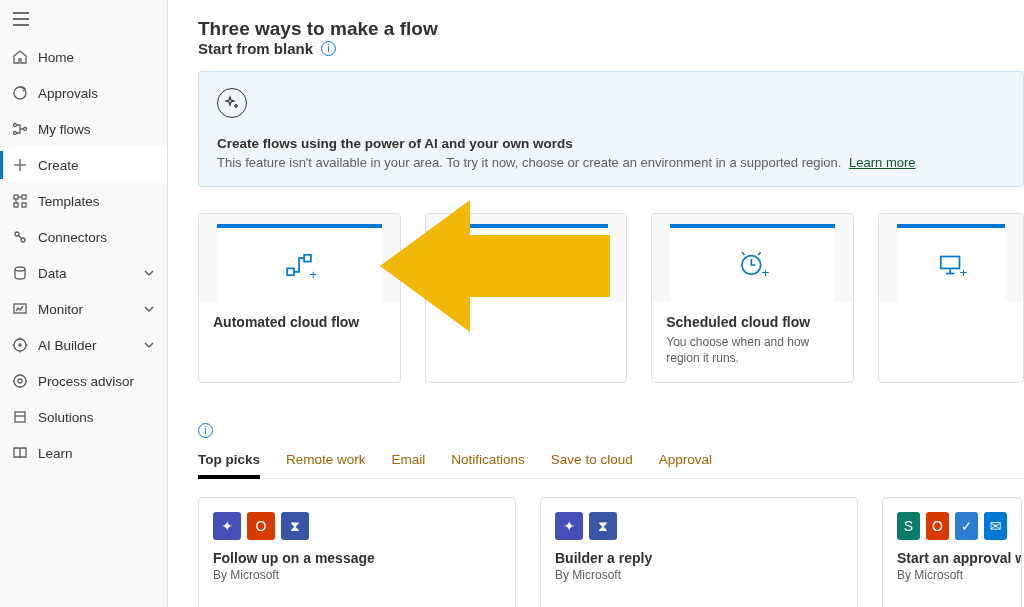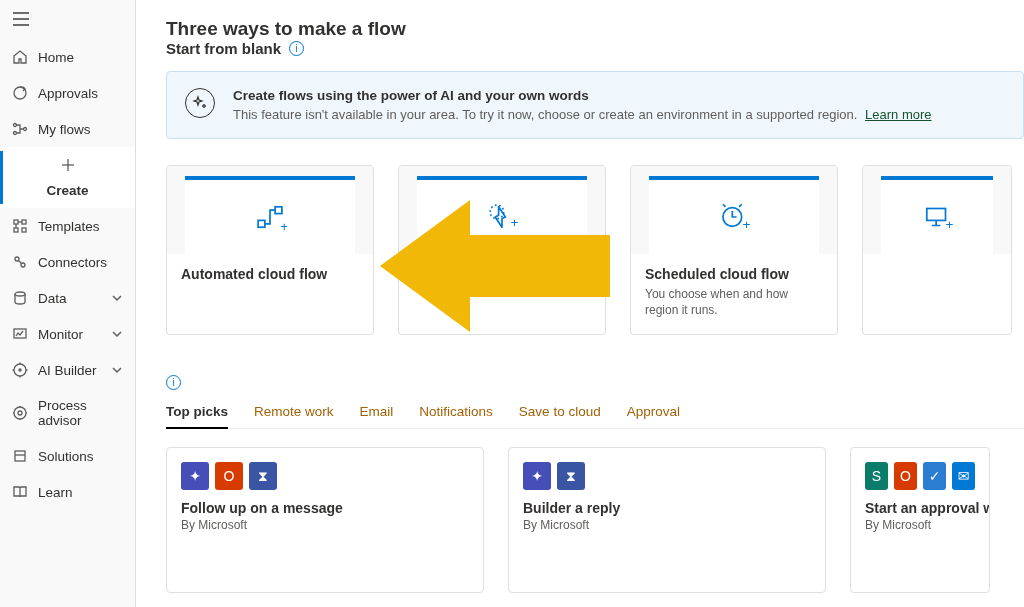"Home" .sidebar { width: 136px -> 168px }
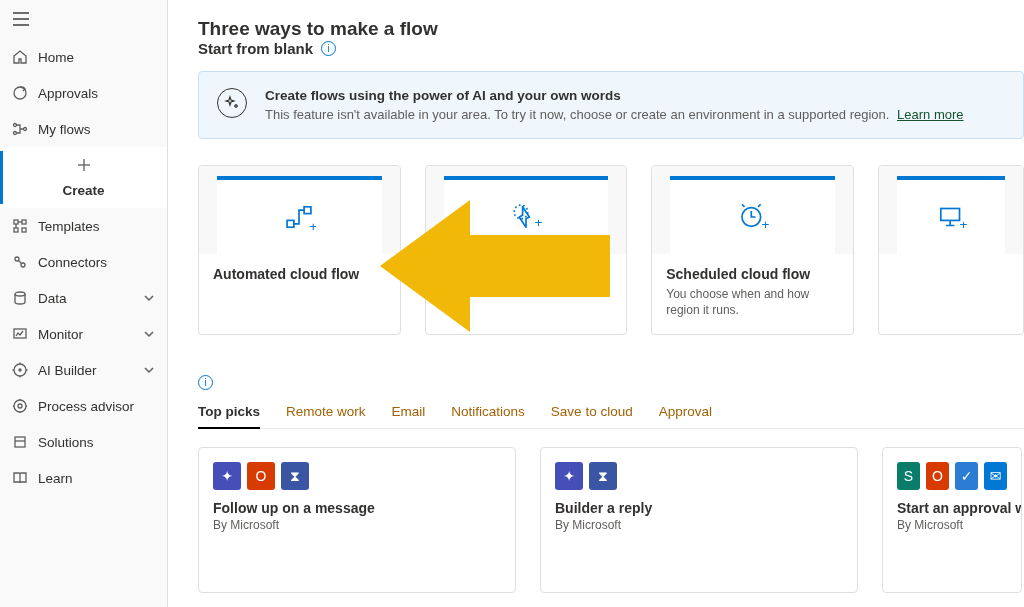"Create flows using the power" .banner { flex-direction: none -> column }
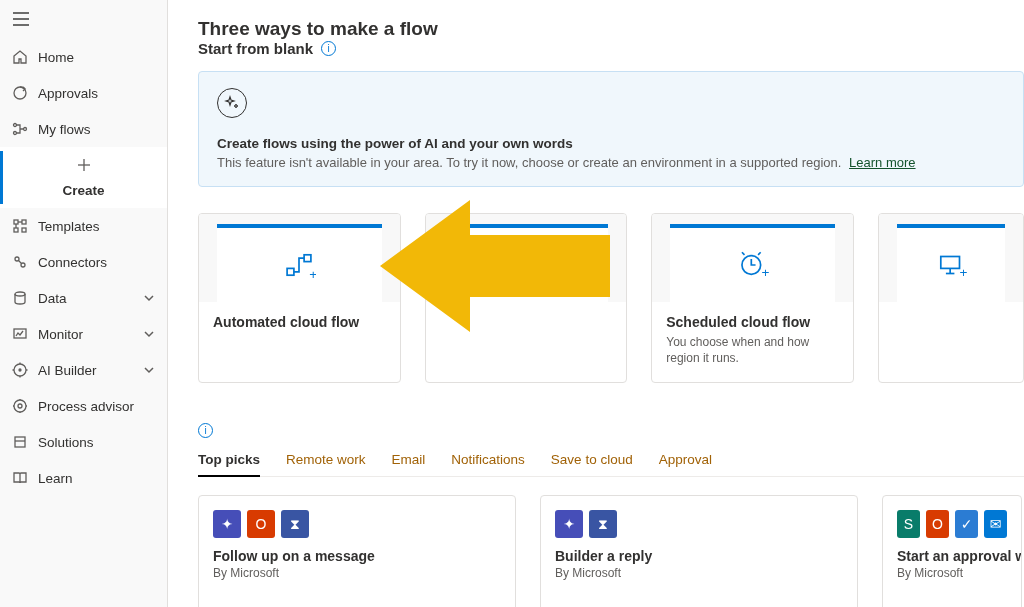"Create" .nav-item.selected { flex-direction: column -> none; font-weight: 700 -> 400 }
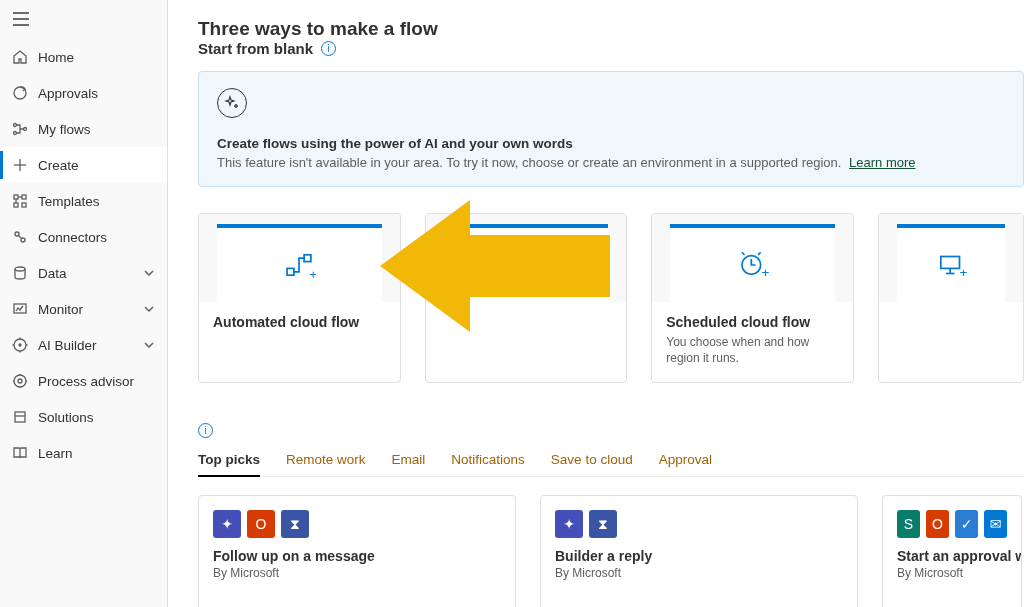"Top picks" .tab.active { border-bottom: 2px solid #000000 -> 4px solid #000000 }
